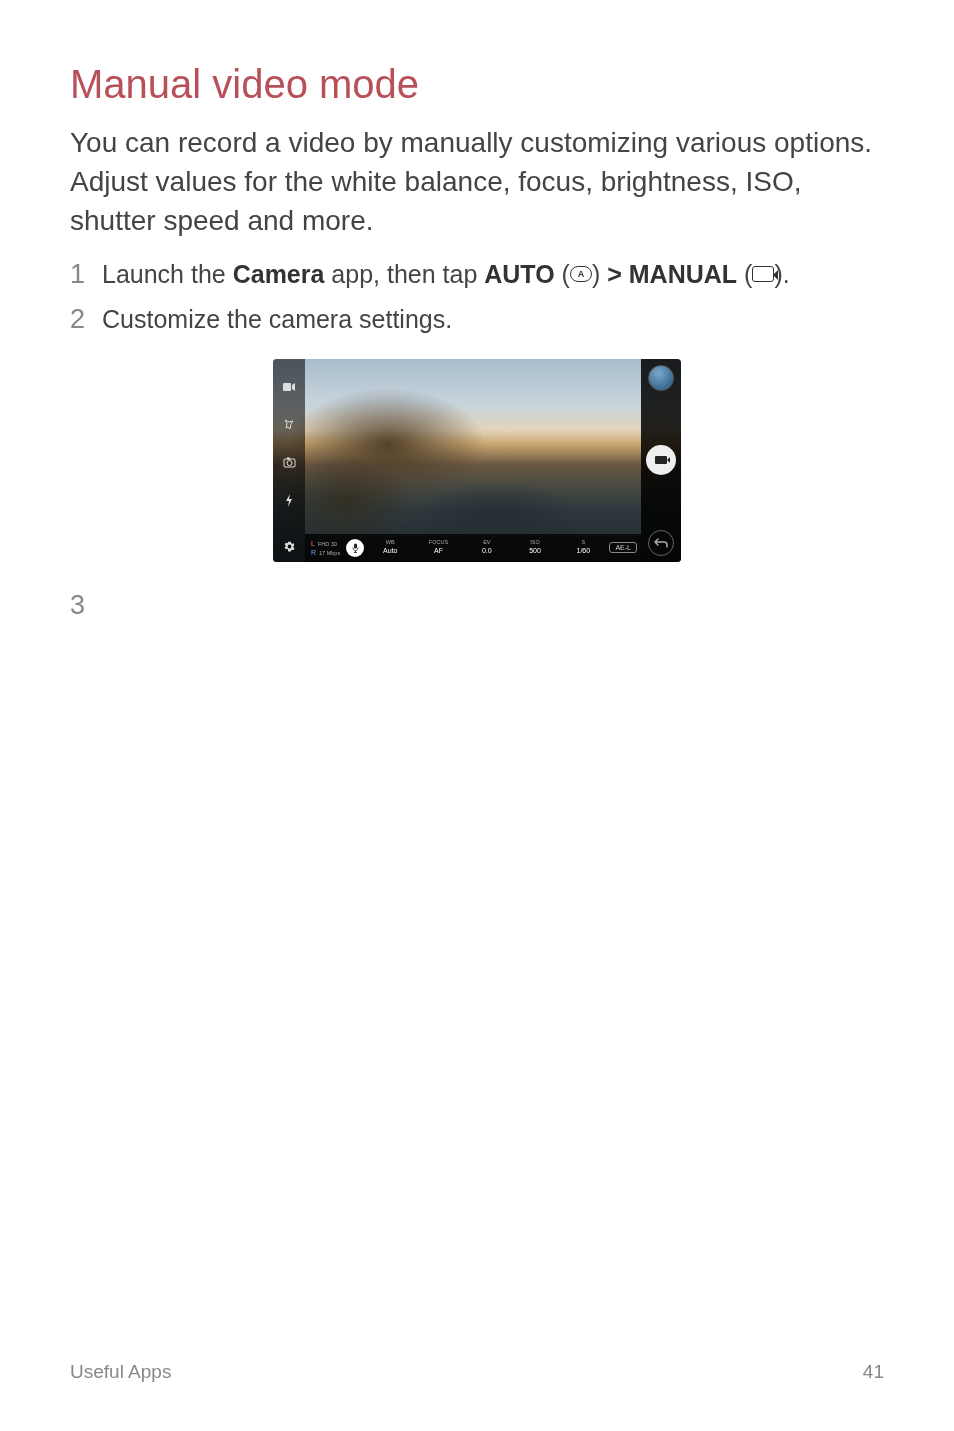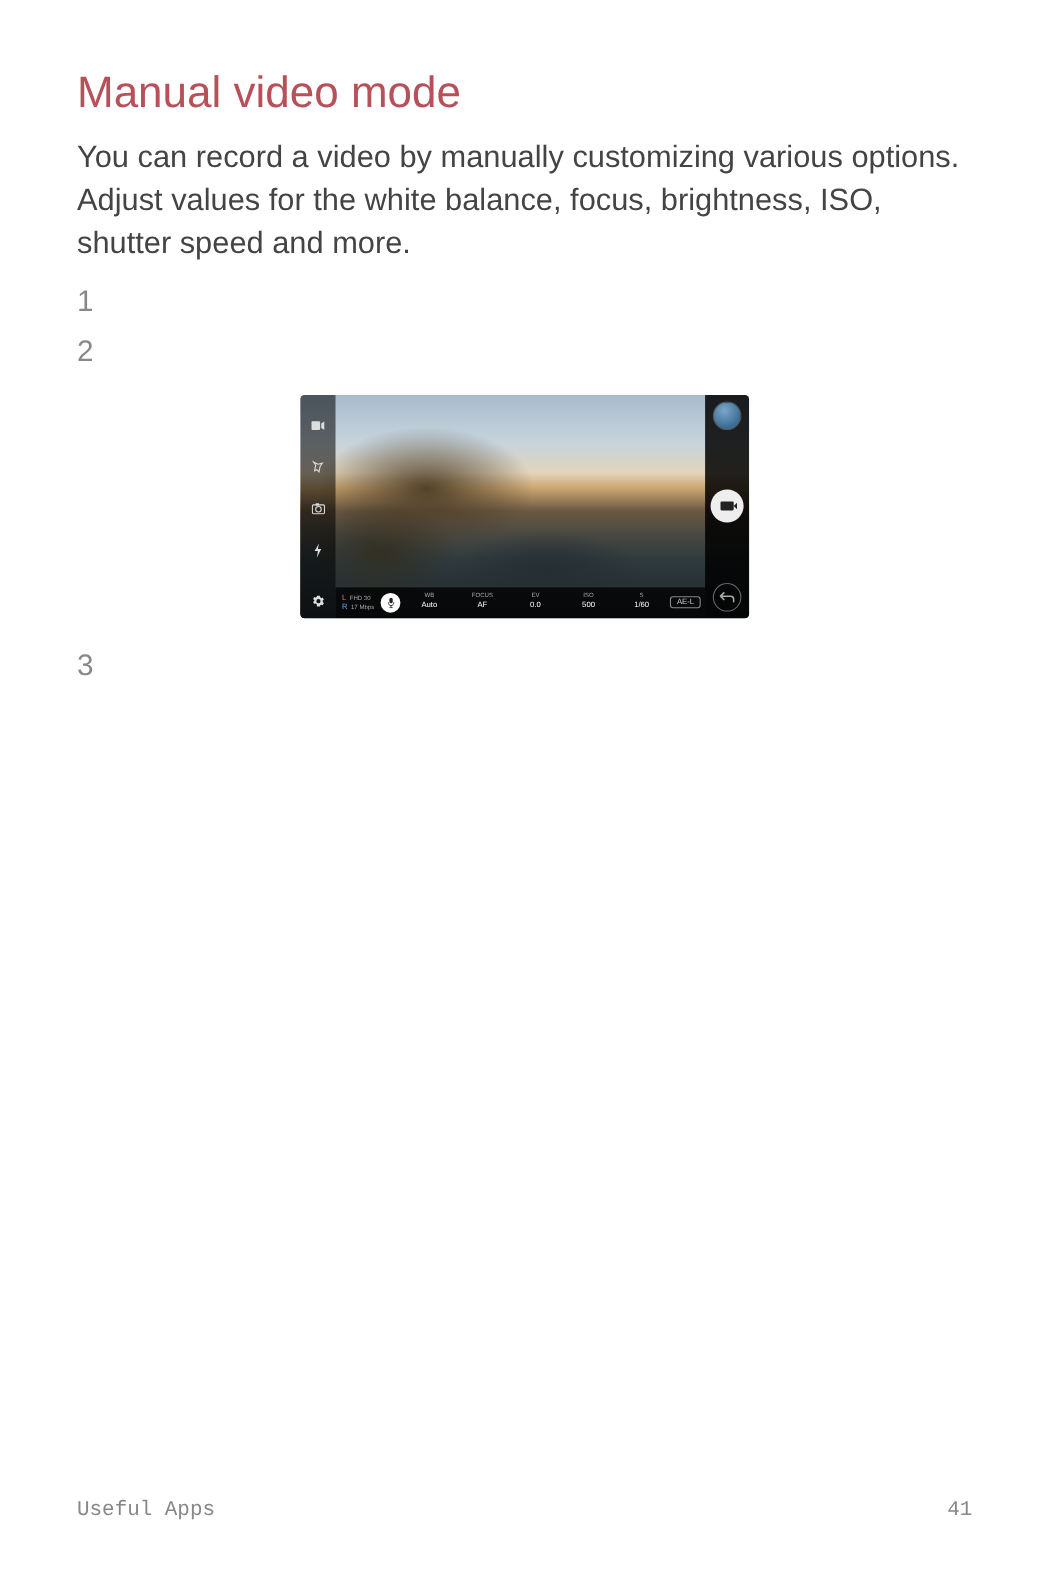"Launch the Camera app, then" span.step-text { html: none -> <span> <span>Launch the </span><b>Camera</b><span> app, then tap </span><b>AUTO</b><span> (</span><span>A</span><span>) </span><b>&gt;</b><span> </span><b>MANUAL</b><span> (</span><span></span><span>).</span> </span> }
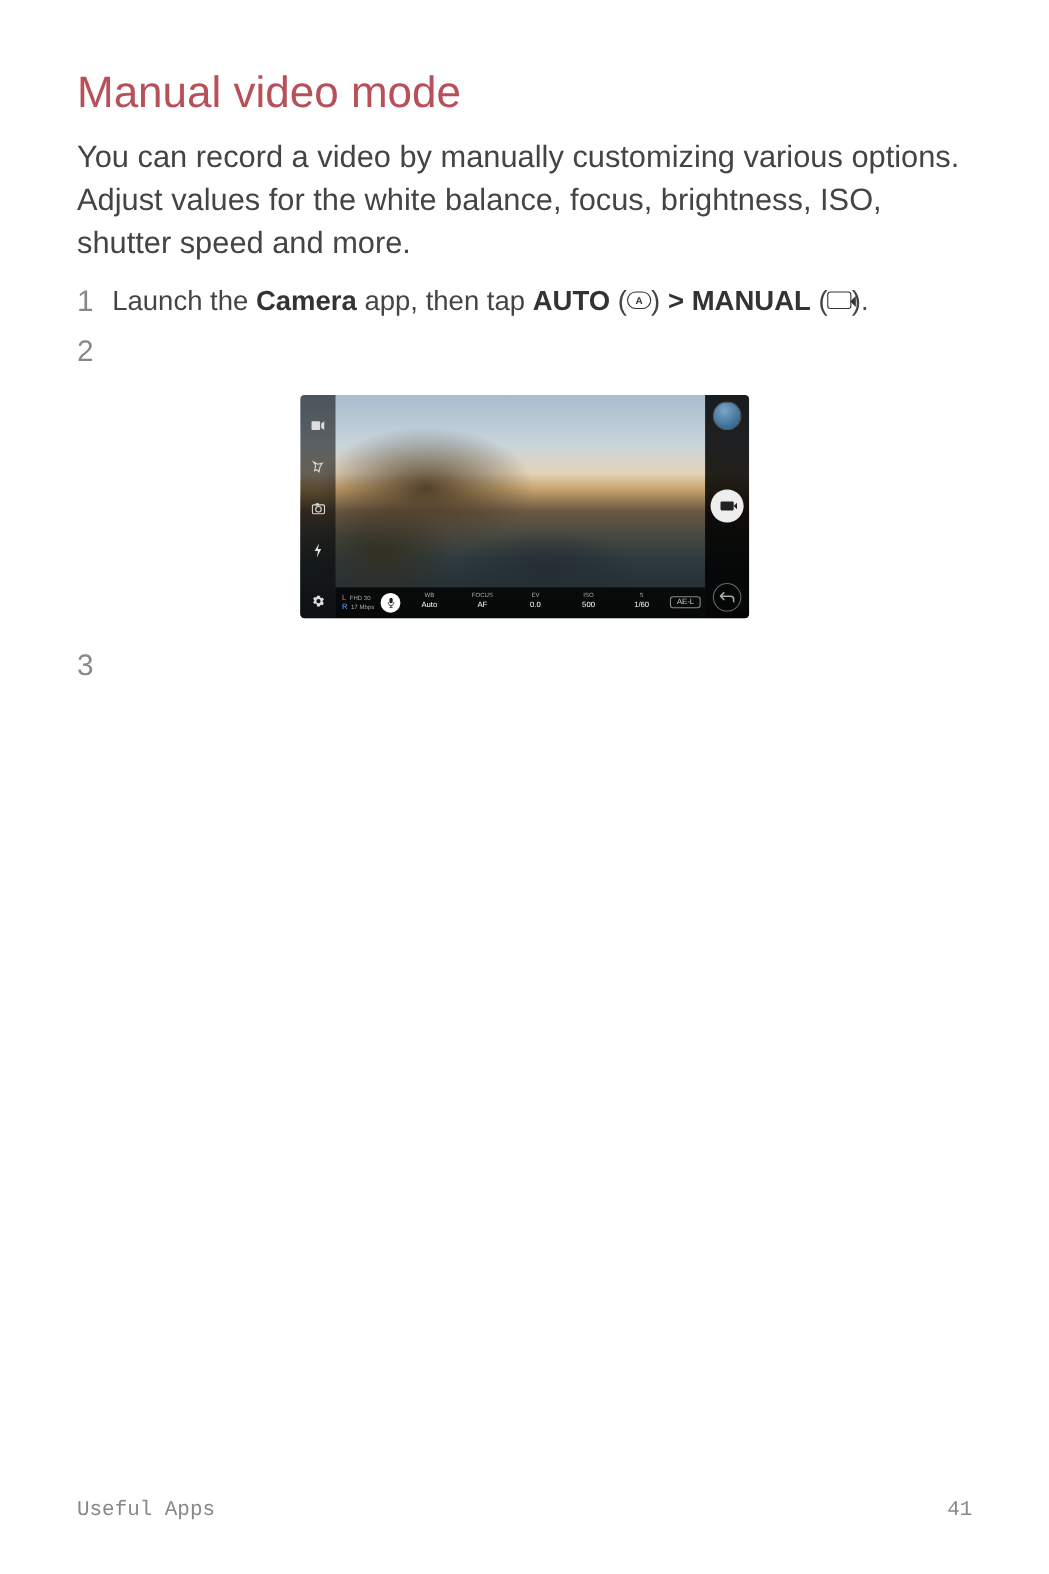"Customize the camera settings." span.step-text { html: none -> <span>Customize the camera settings.</span> }
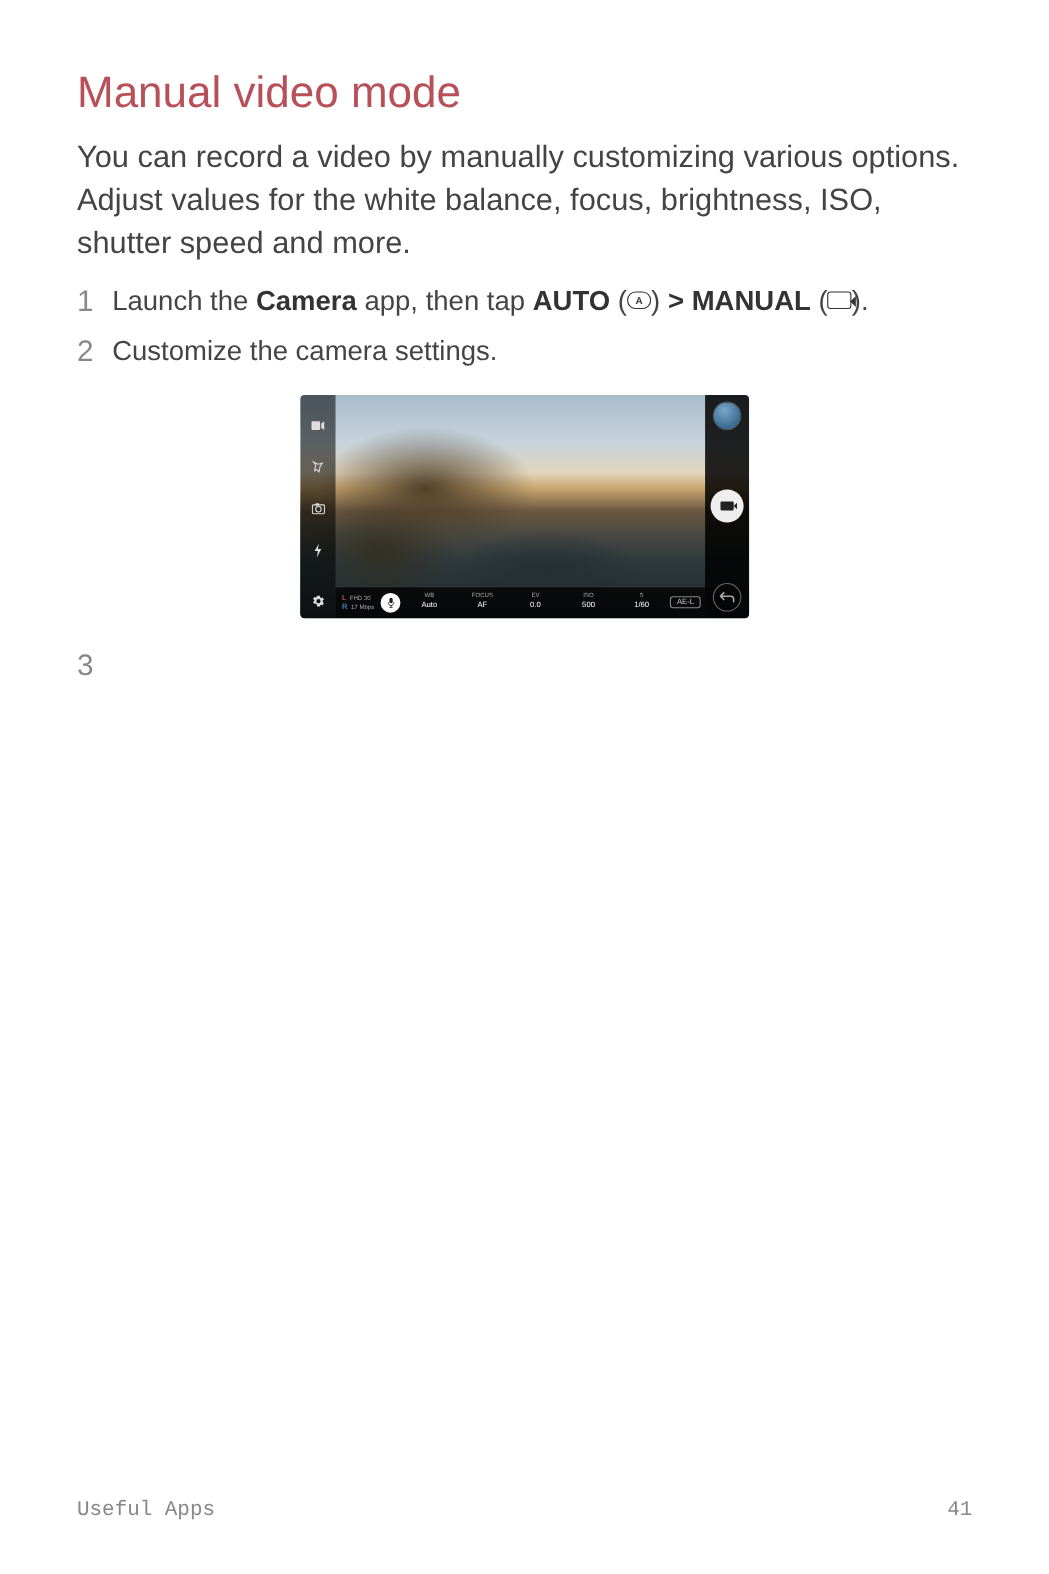"Useful Apps" .footer { font-family: Liberation Mono, monospace -> none }
